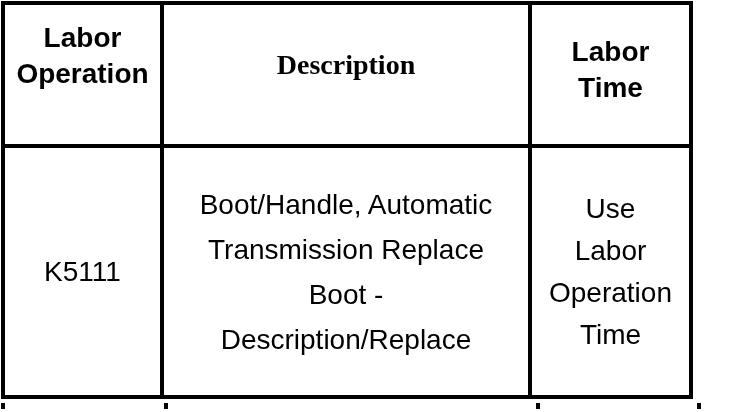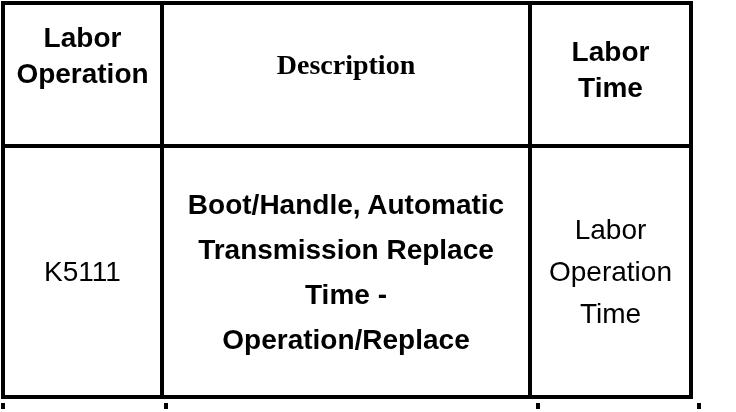"Boot/Handle, Automatic" .desc-line { font-weight: bold -> none }
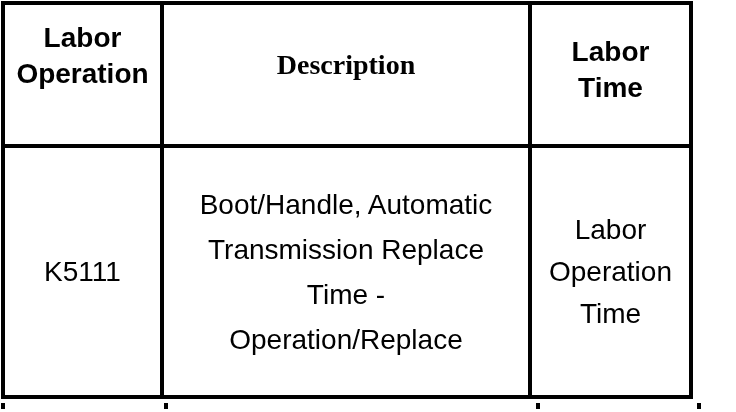"Use" div.labor-time-line { html: none -> <div>Use</div> }
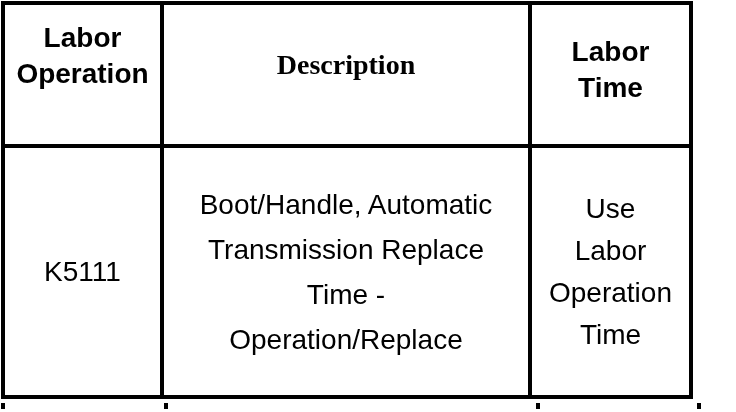"Time -" div.desc-line { text: Time -> Boot }
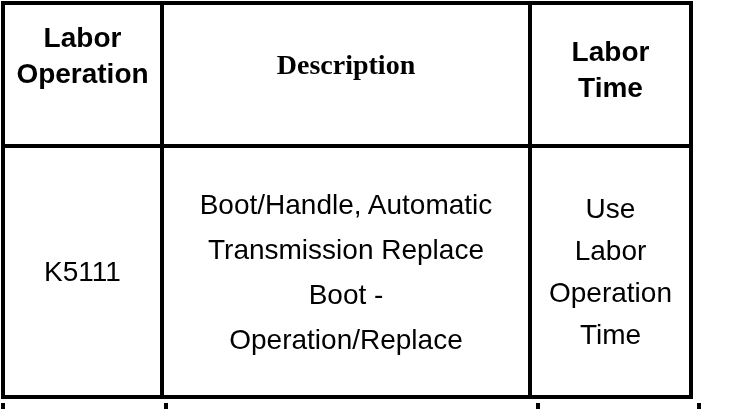"Operation/Replace" div.desc-line { text: Operation/Replace -> Description/Replace }
